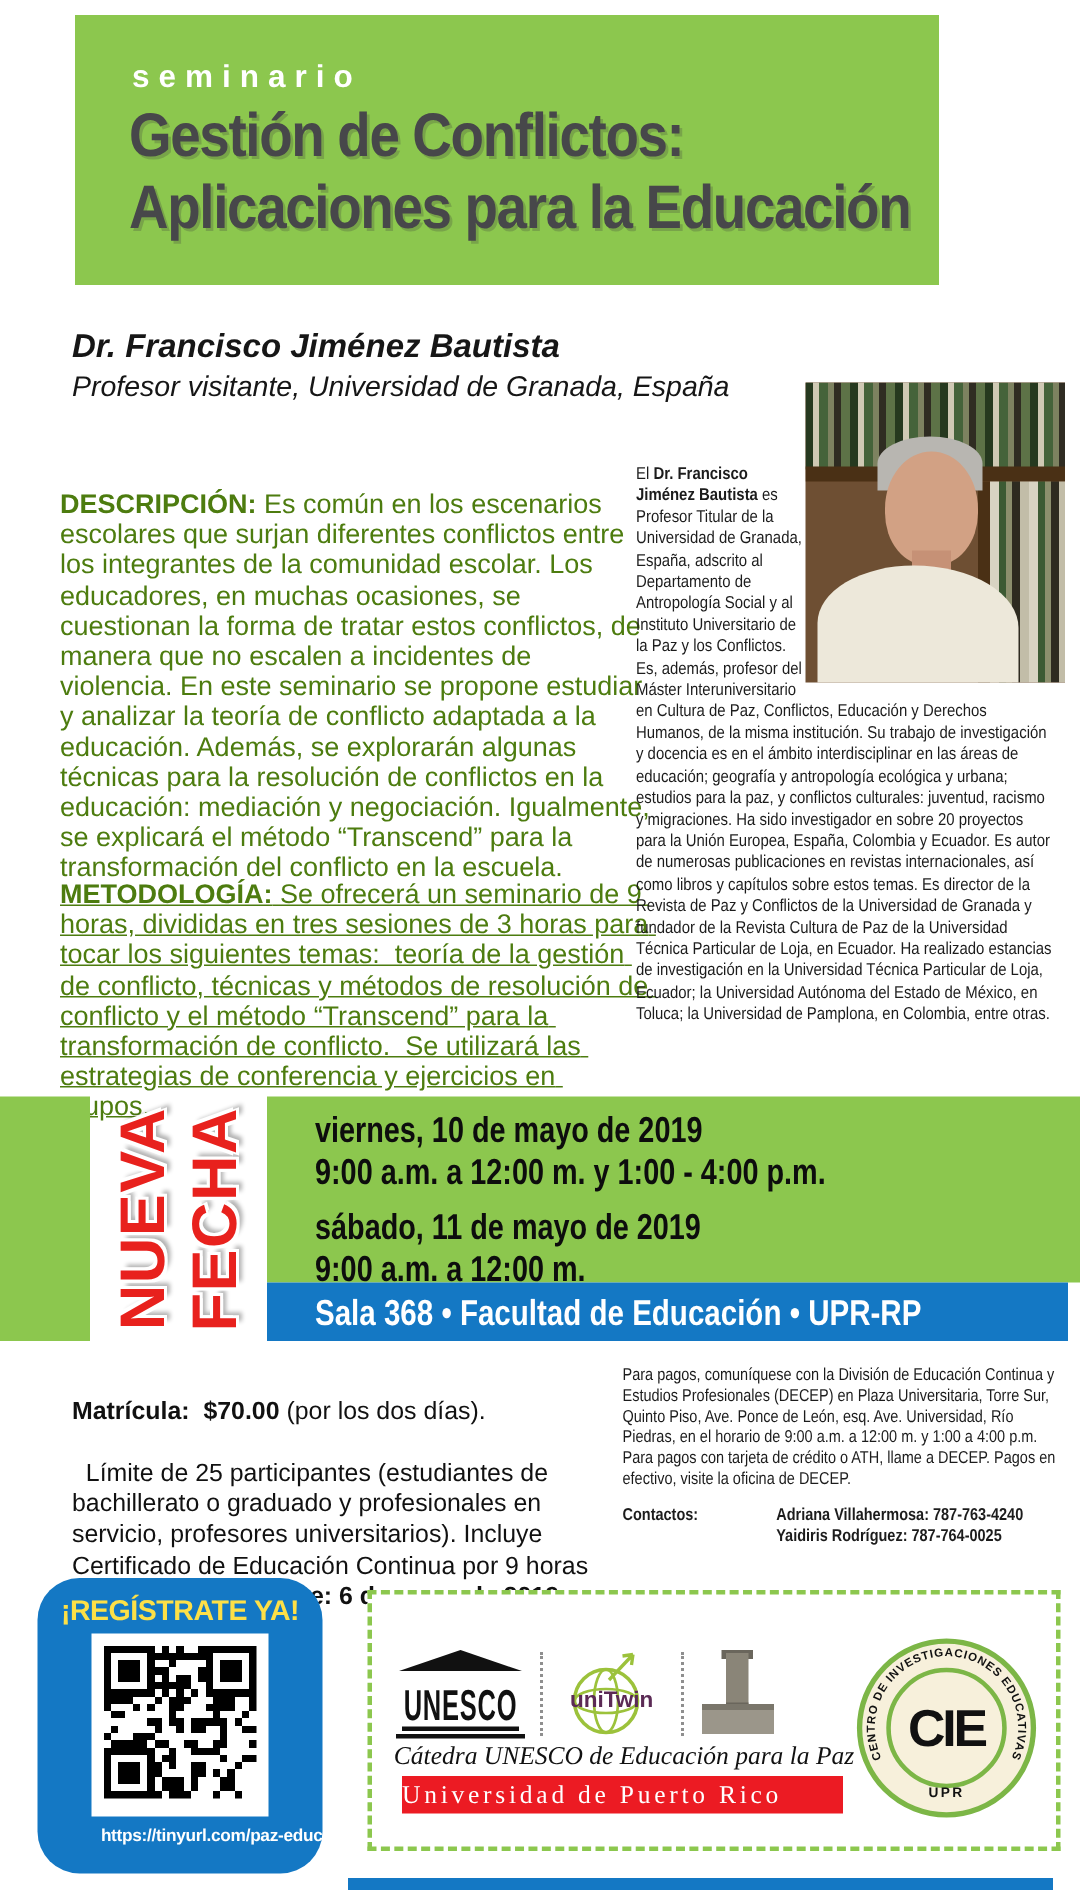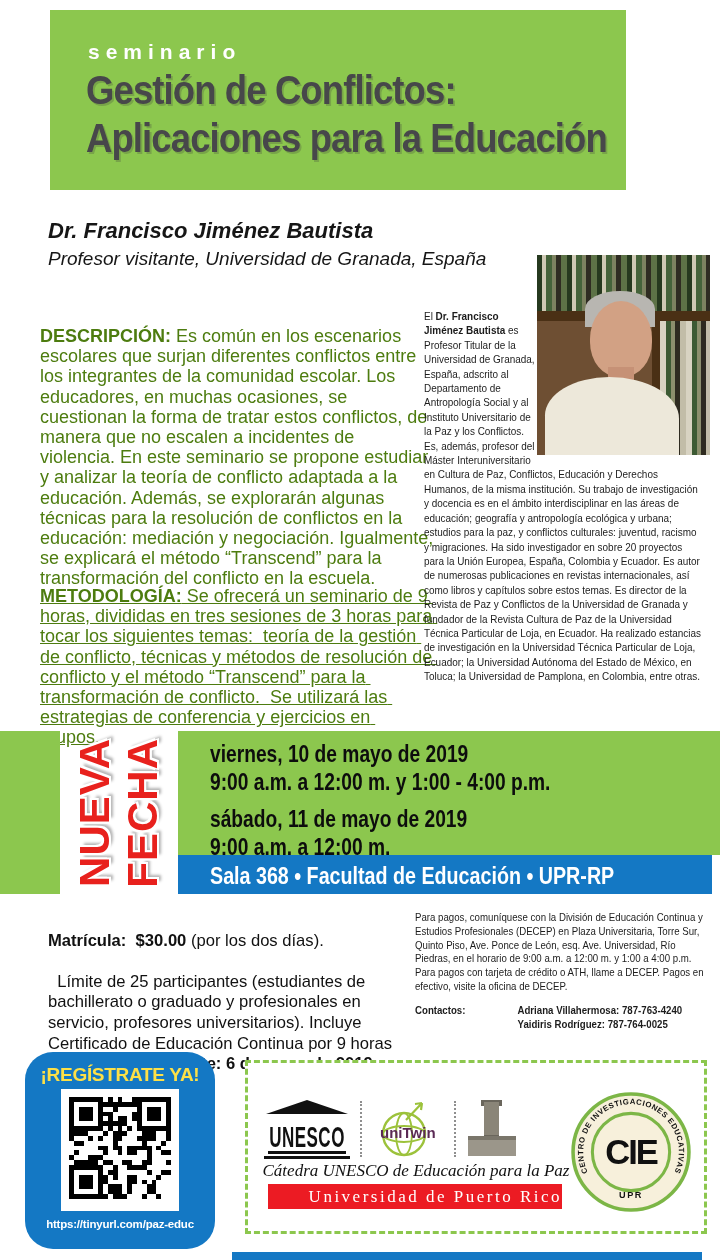"Matrícula: $30.00" b { text: $30.00 -> $70.00 }
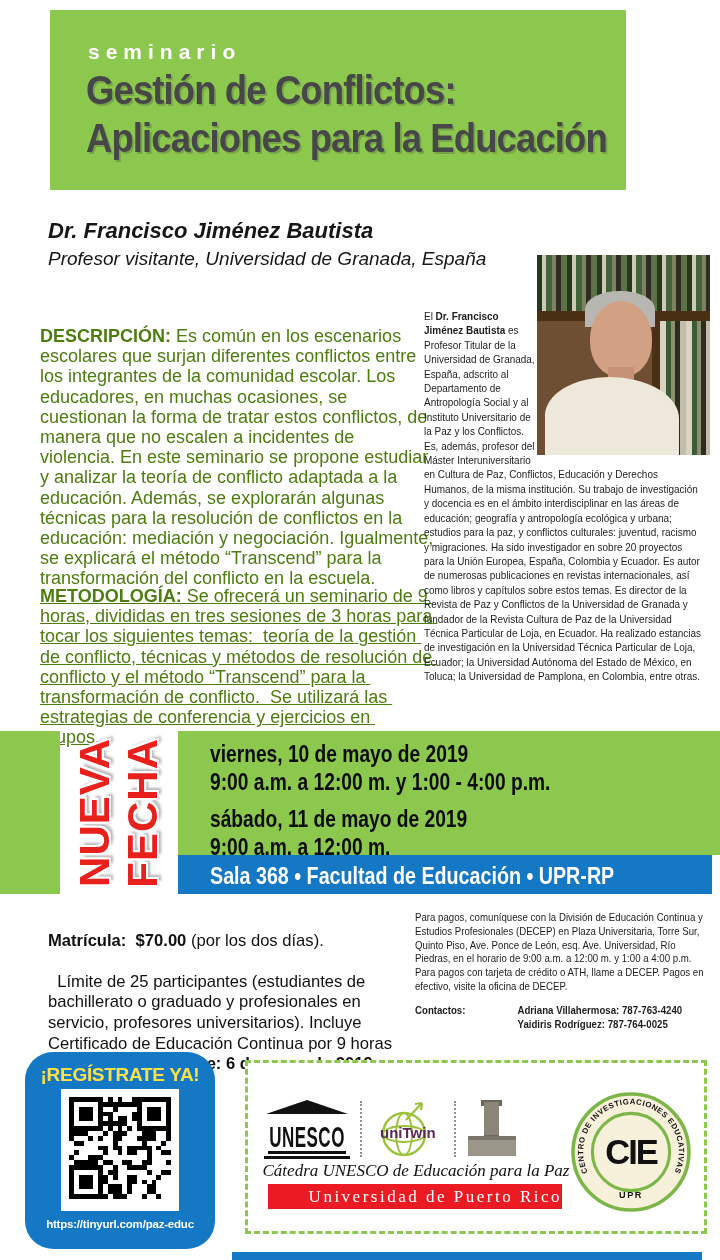"Universidad de Puerto Rico" .uprbox { justify-content: flex-end -> flex-start }
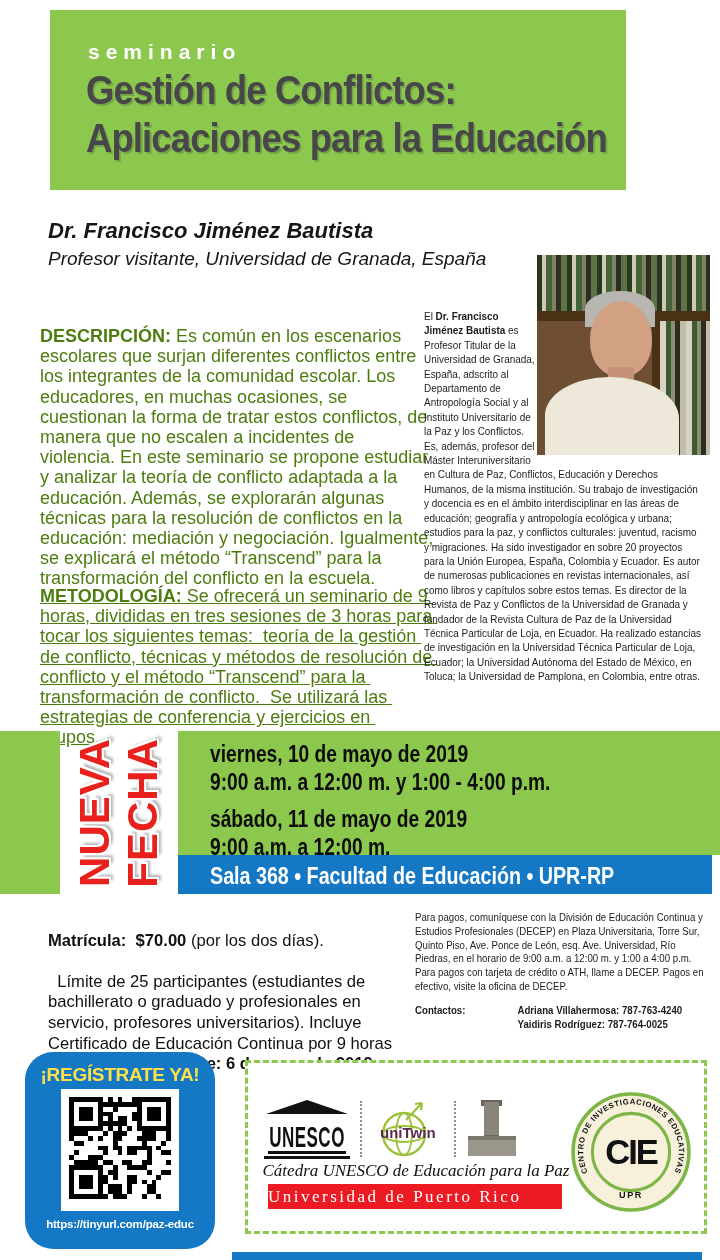"https://tinyurl.com/paz-educ" .regurl { text-align: center -> right }
